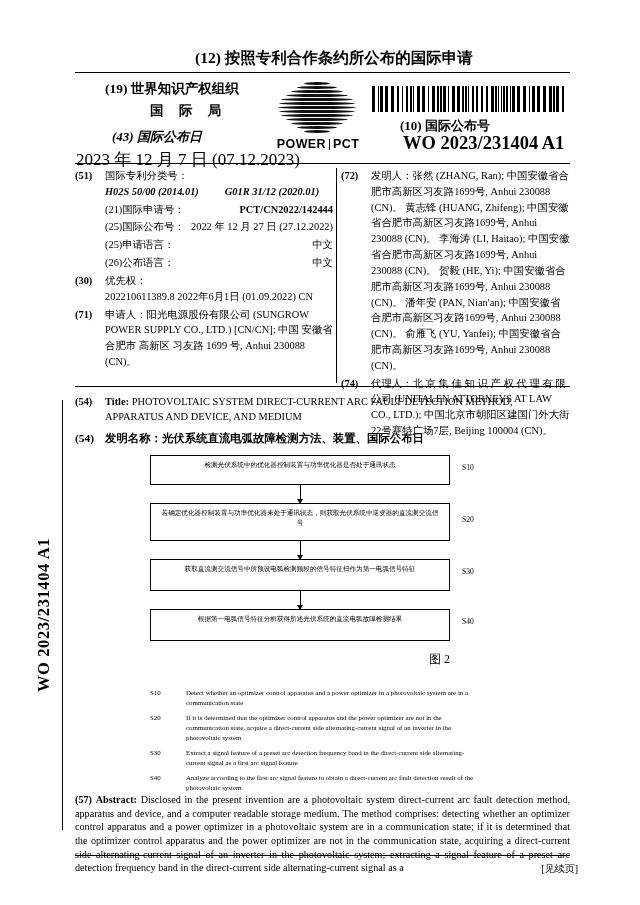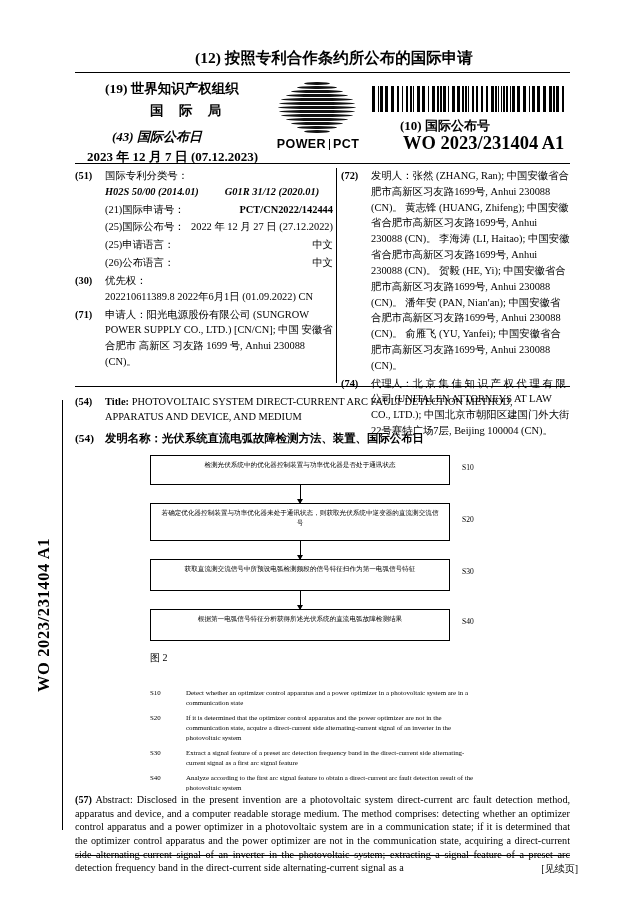"2023 年 12 月 7" .pubdate-value { font-size: 13px -> 17px; font-weight: bold -> normal; margin-left: 11px -> none }
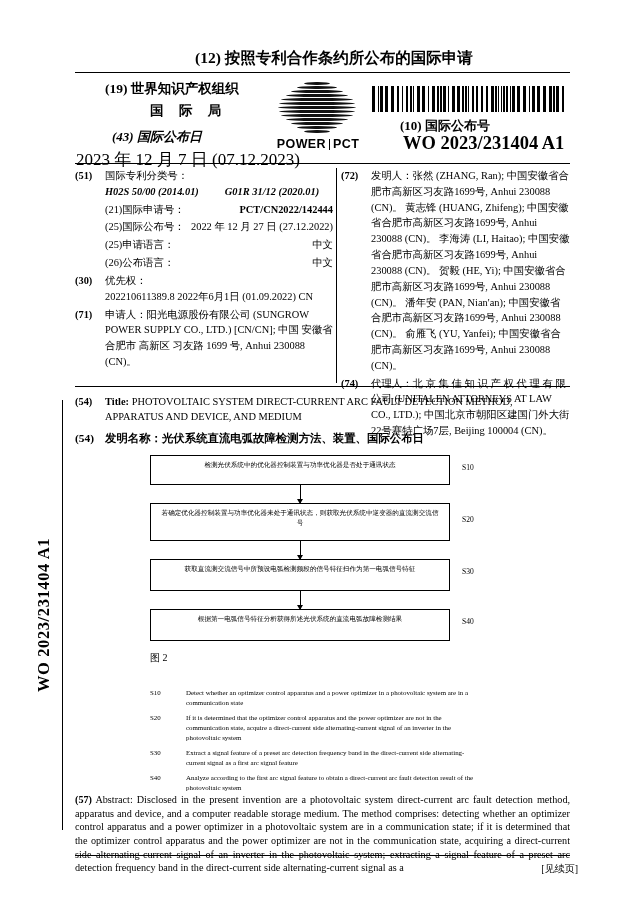"图 2" .fig-caption { font-size: 10px -> 12px; text-align: left -> right }
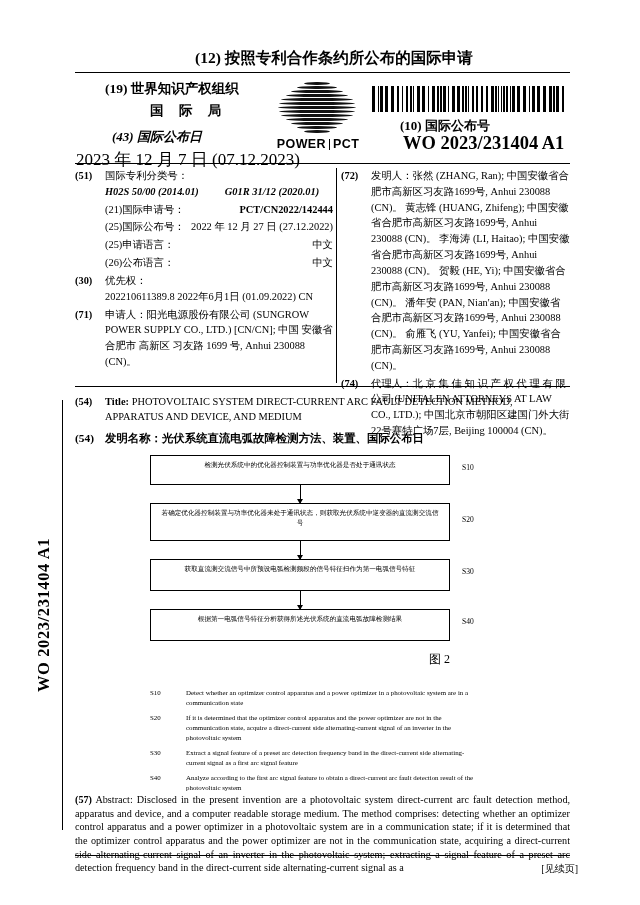"Abstract:" .abs-label { font-weight: normal -> bold }
